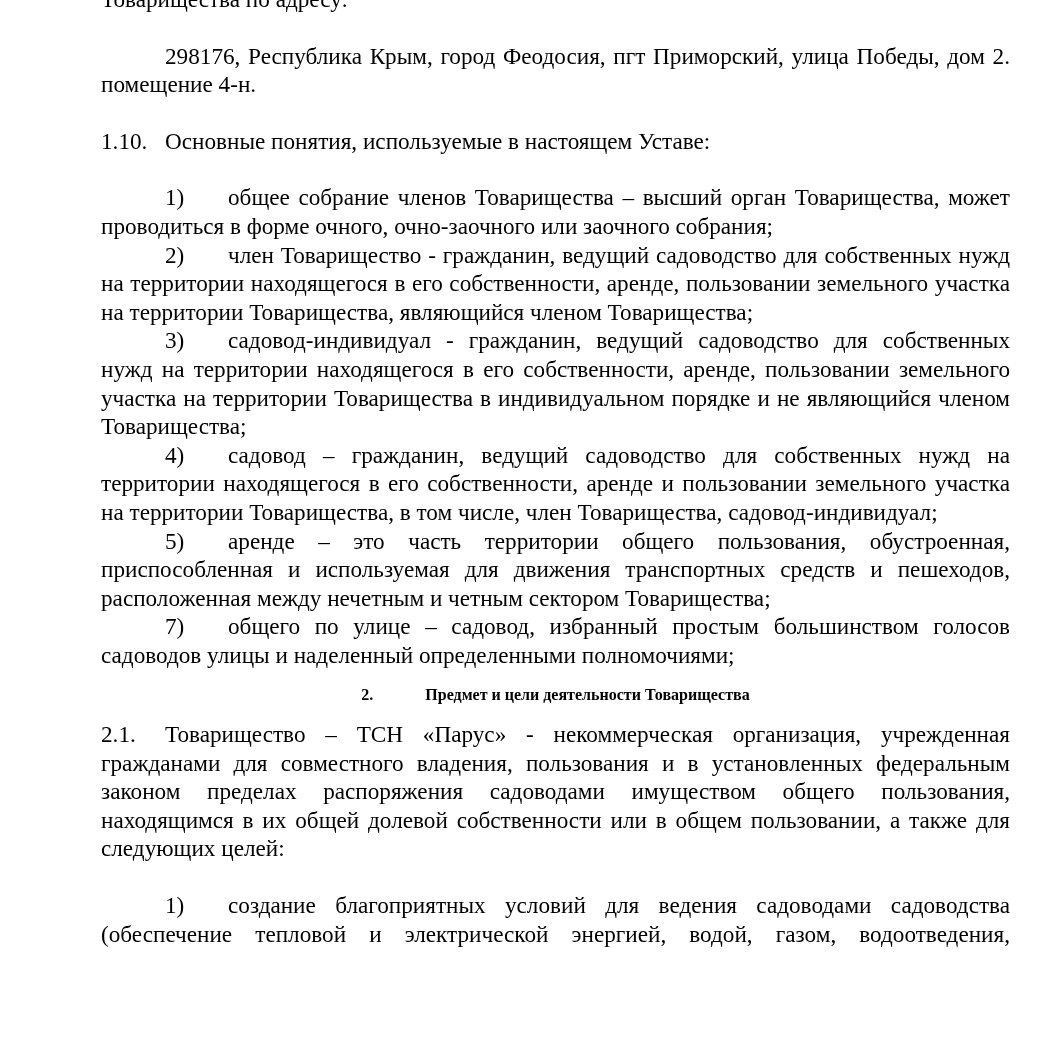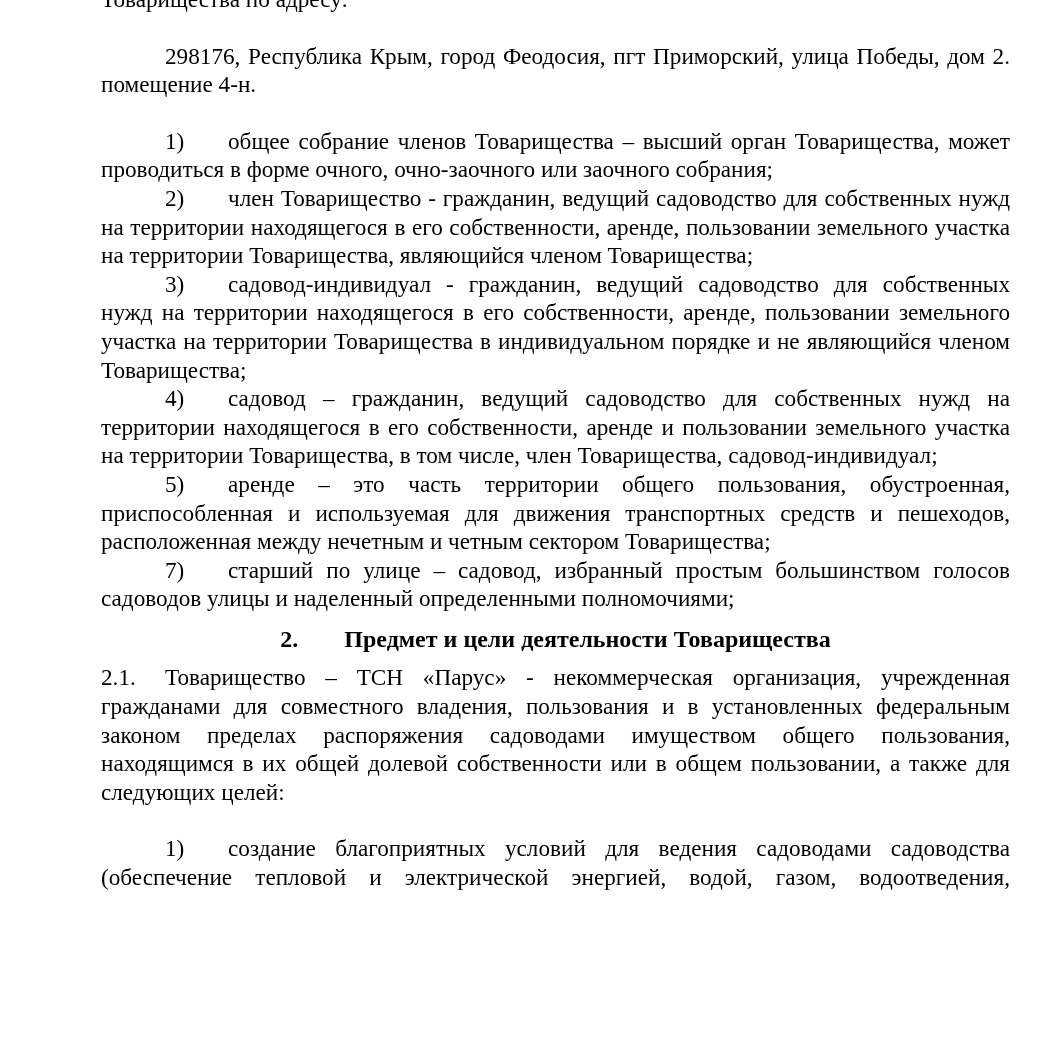"1.10. Основные понятия, используемые в" p.para { html: none -> <p> <span>1.10.</span><span>Основные понятия, используемые в настоящем Уставе:</span> </p> }
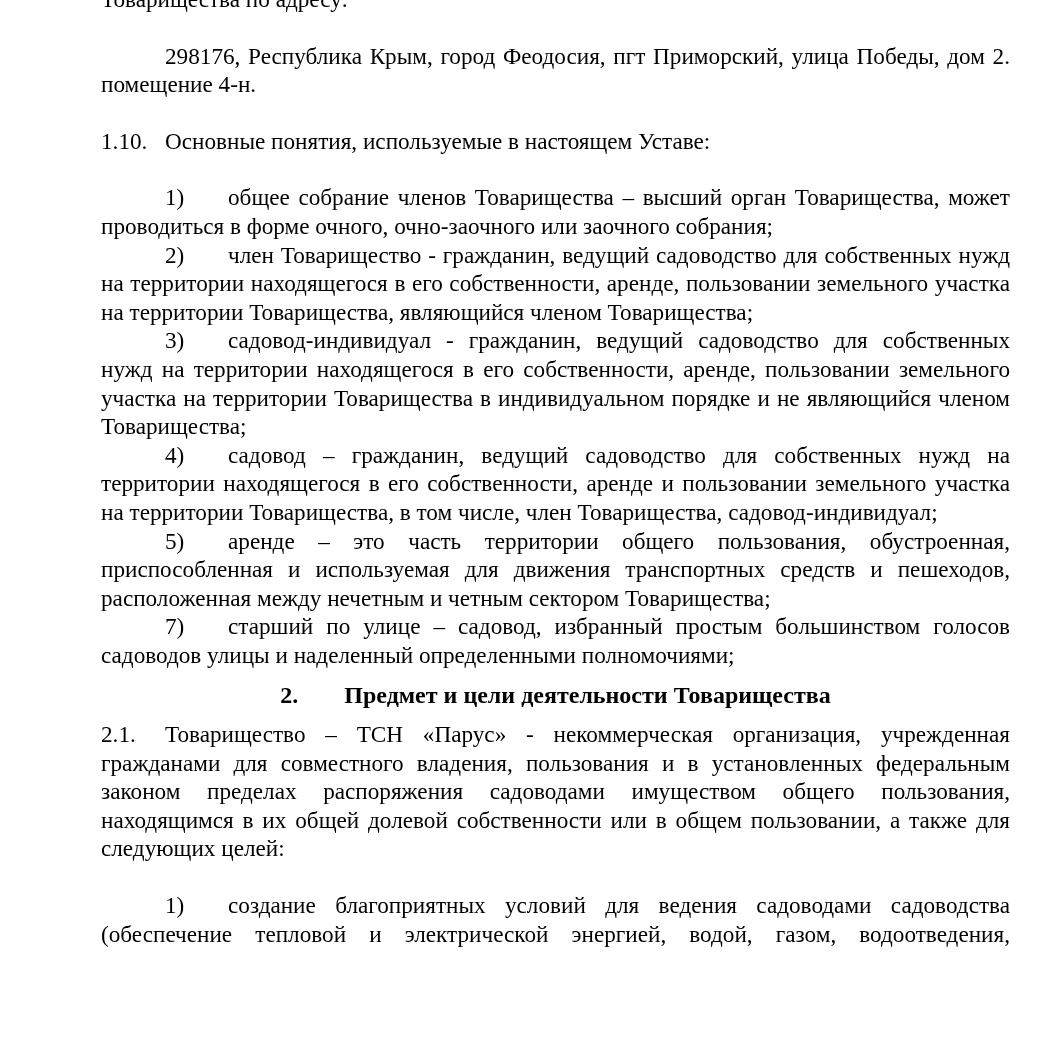"старший по улице" b { text: старший -> общего }
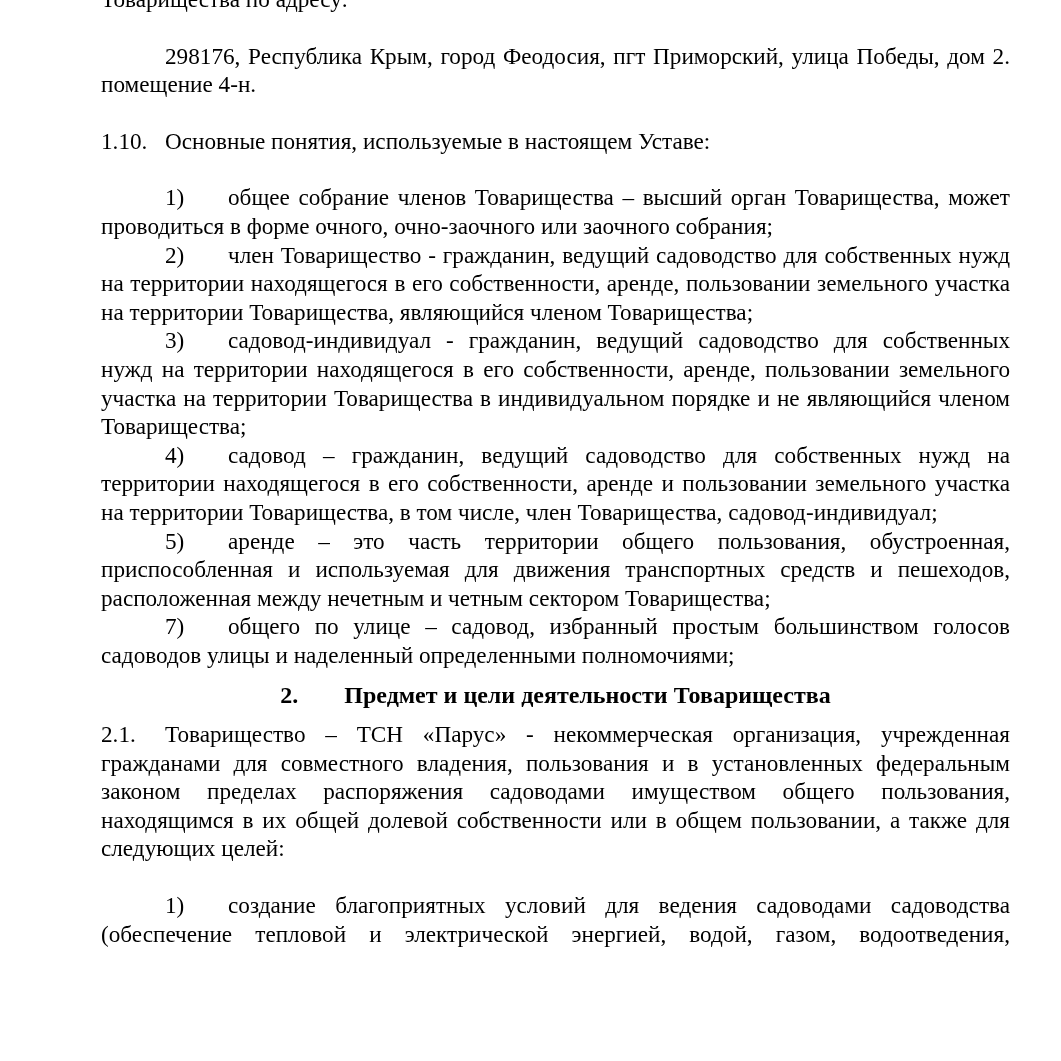"2. Предмет и цели деятельности" h2.heading { font-size: 24px -> 16px }
